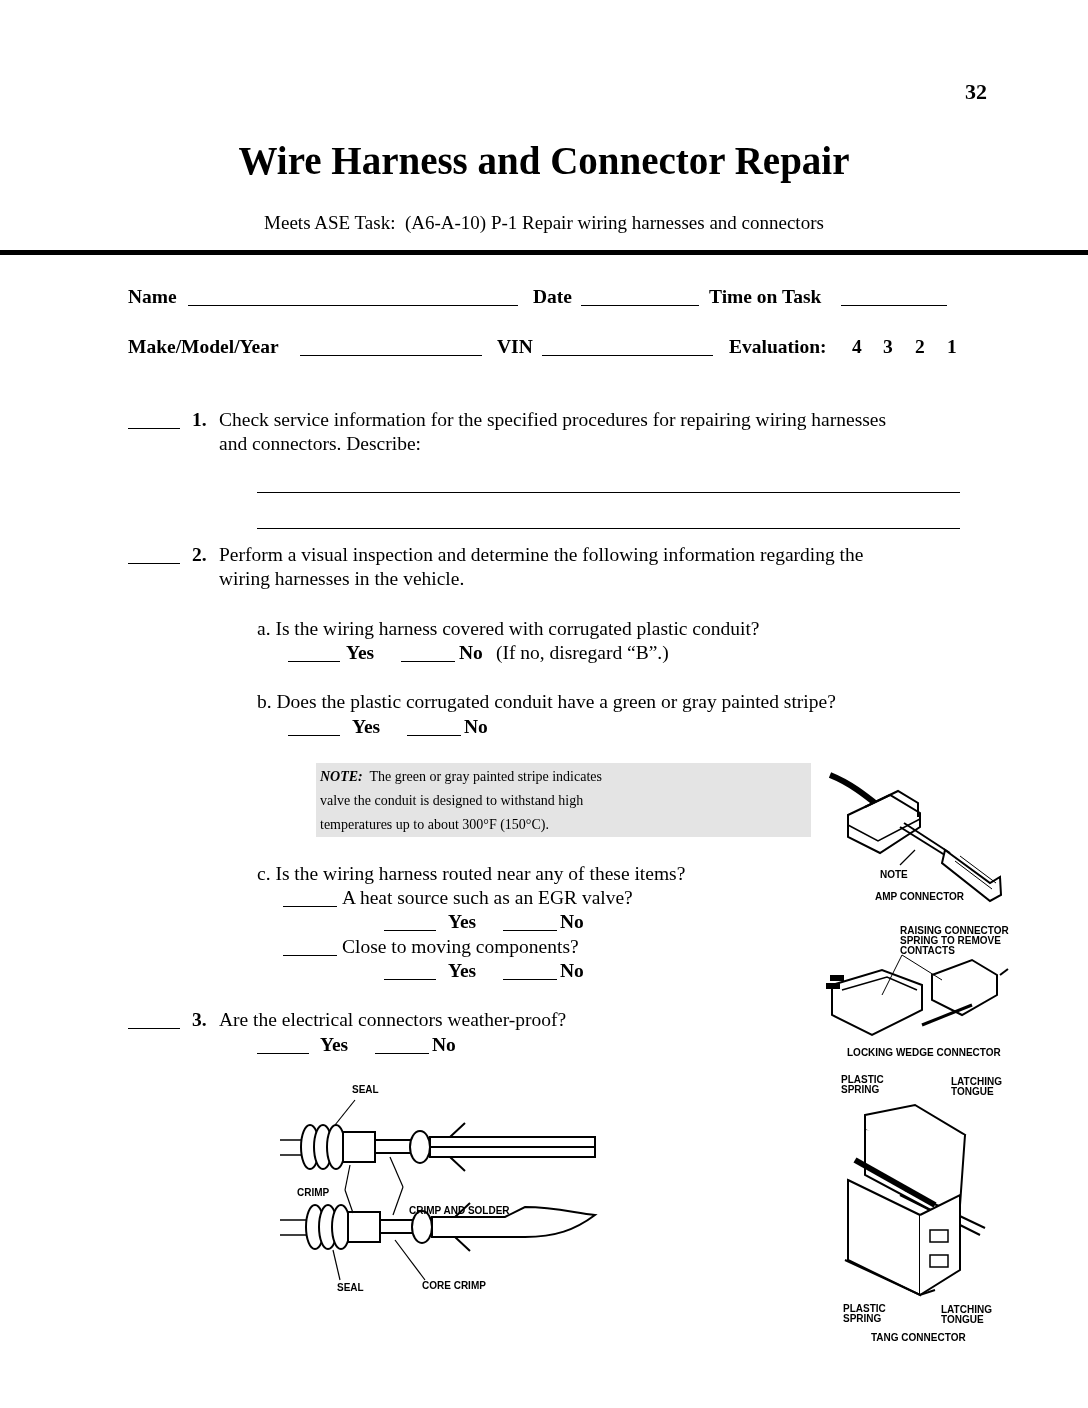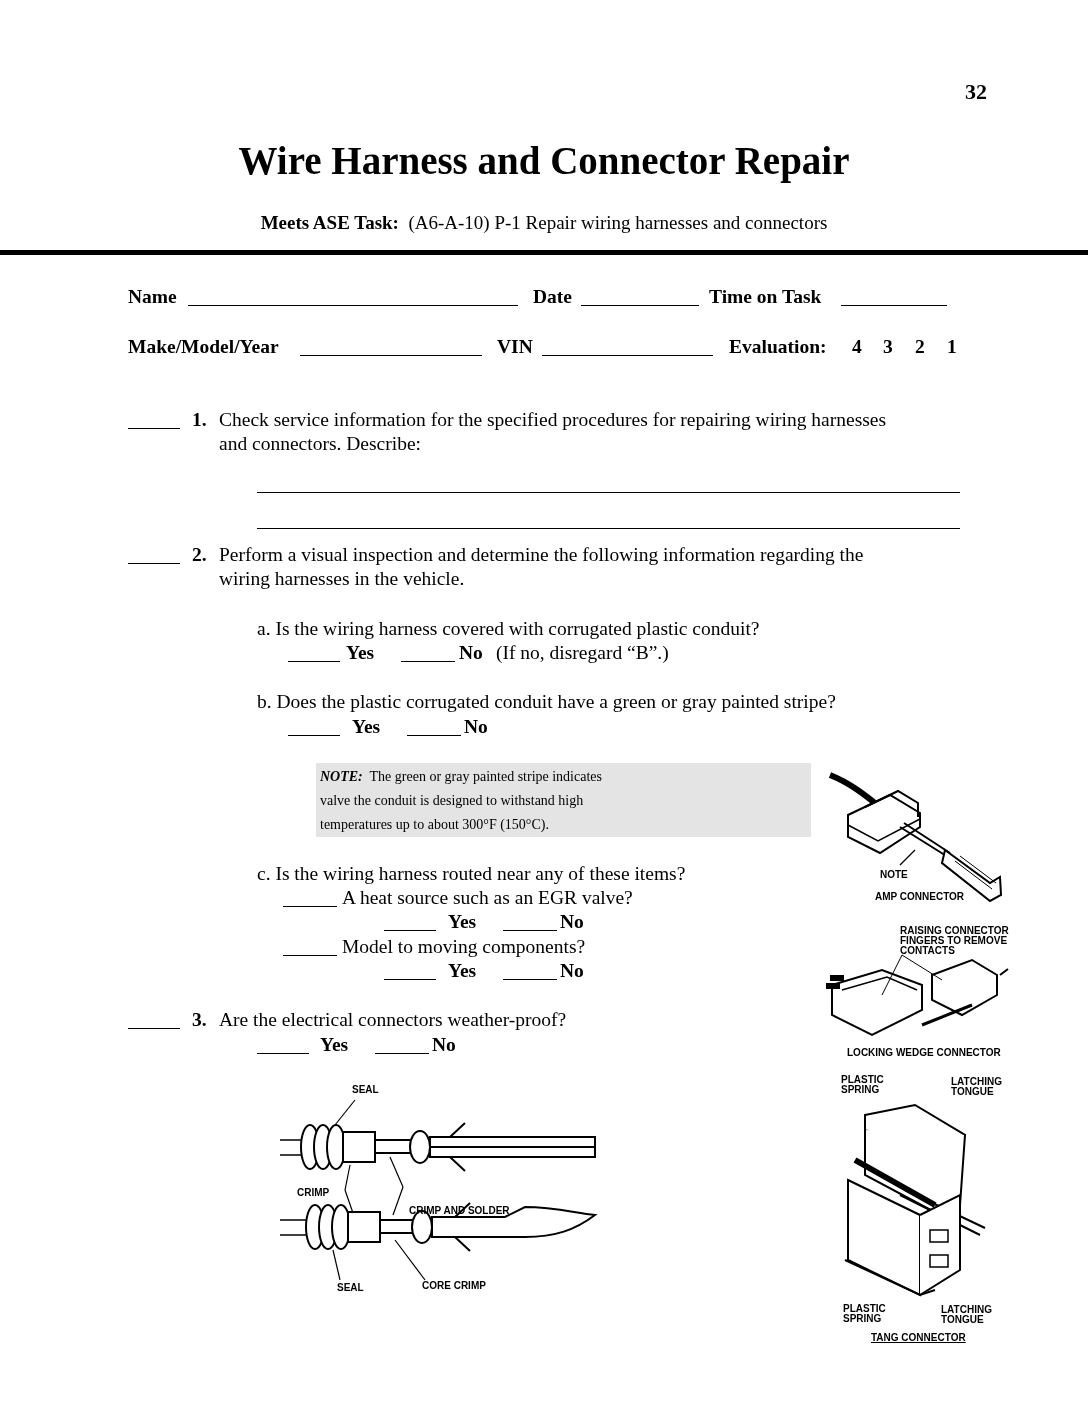"Meets ASE Task:" .subtitle b { font-weight: bold -> normal }
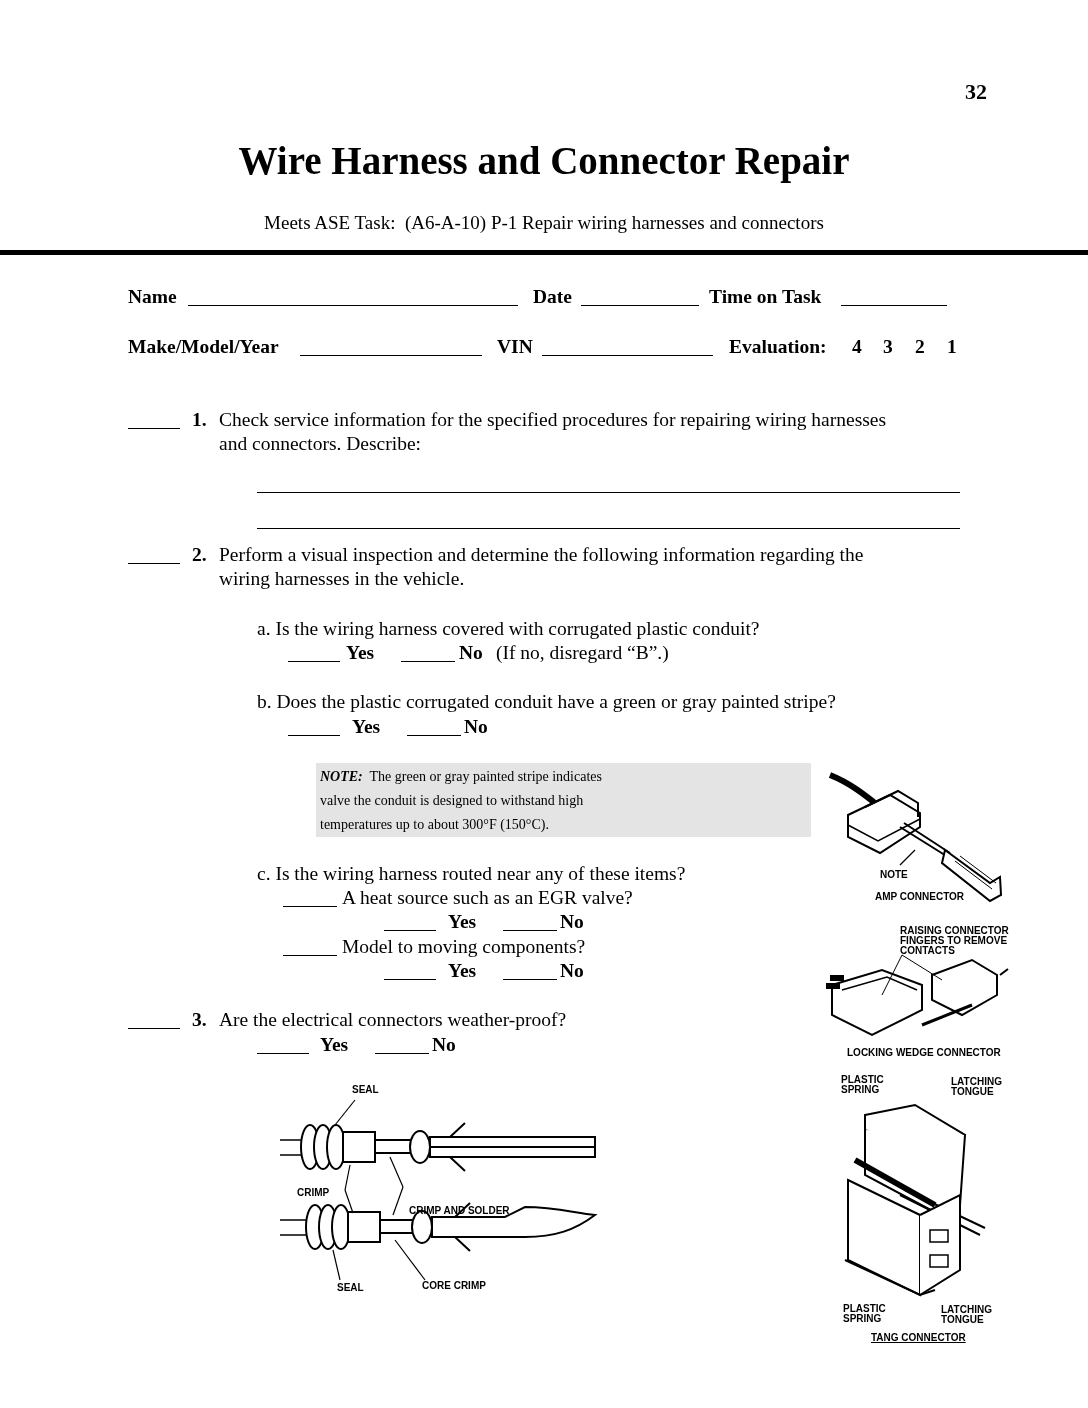"Model to moving components?" div.abs { text: Model -> Close }
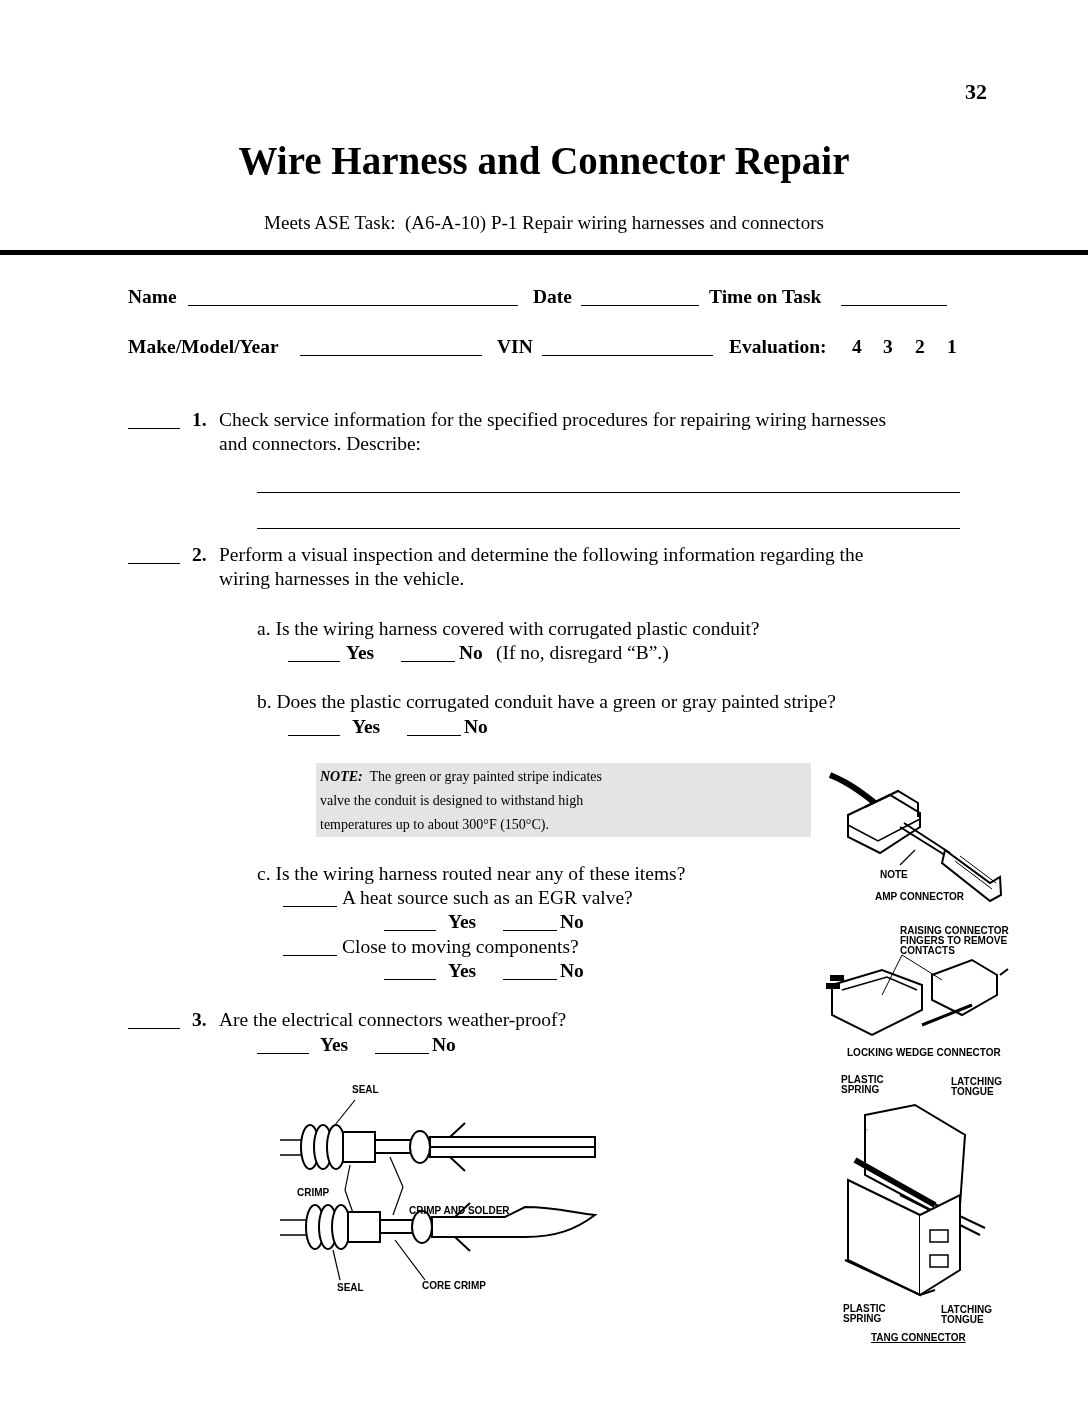"FINGERS TO REMOVE" div.abs { text: FINGERS -> SPRING }
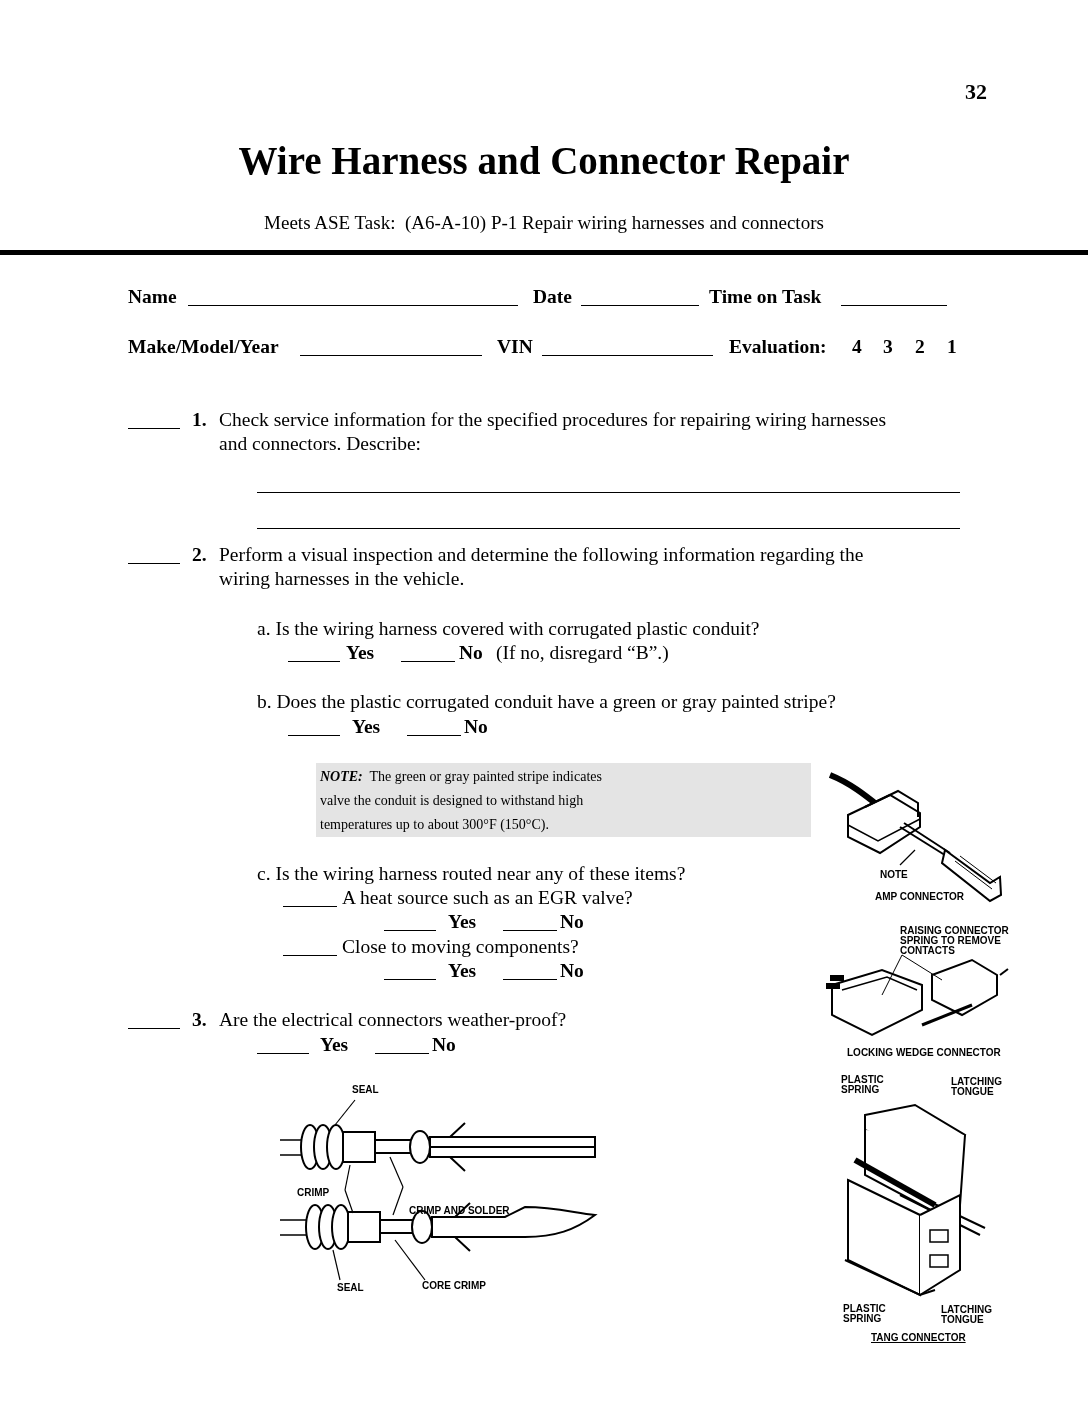"TANG CONNECTOR" div.abs { text-decoration: underline -> none }
